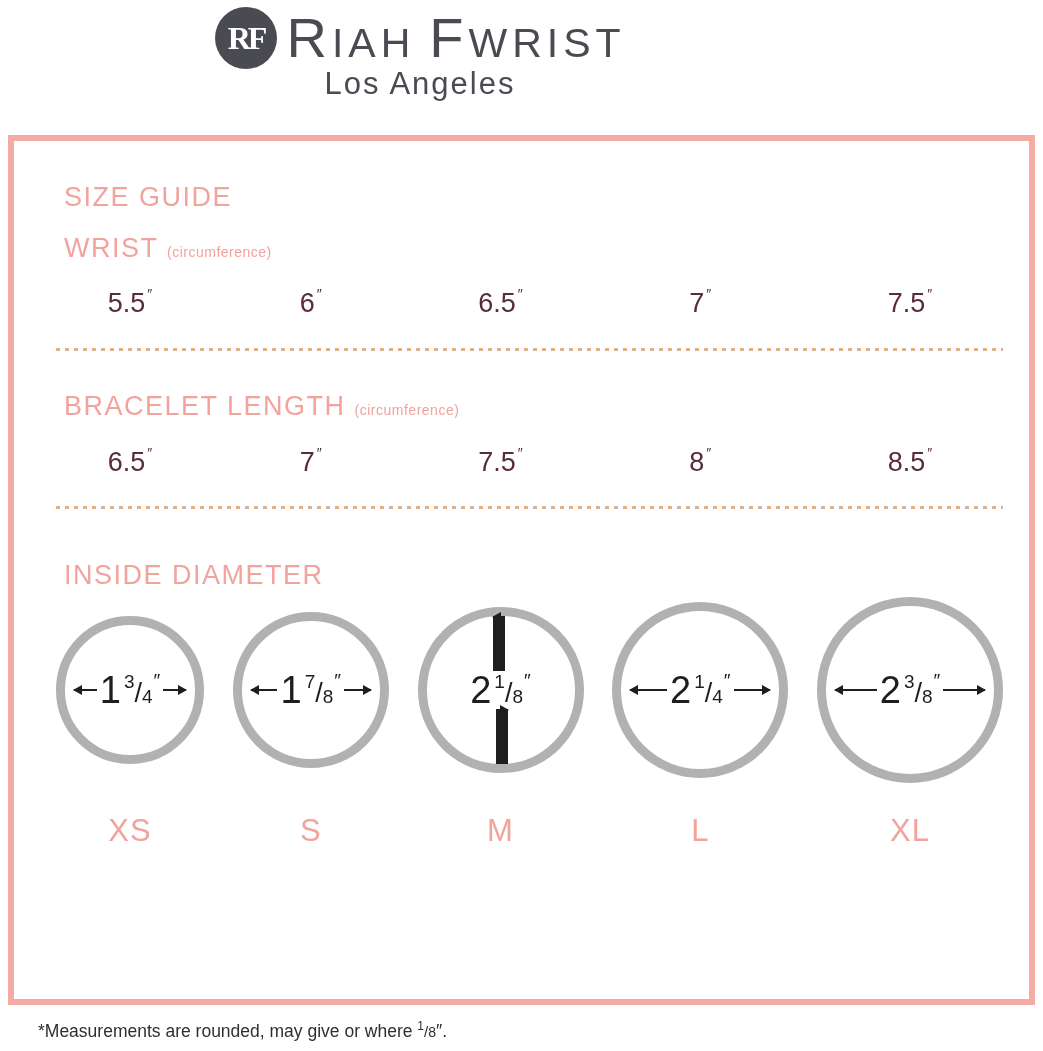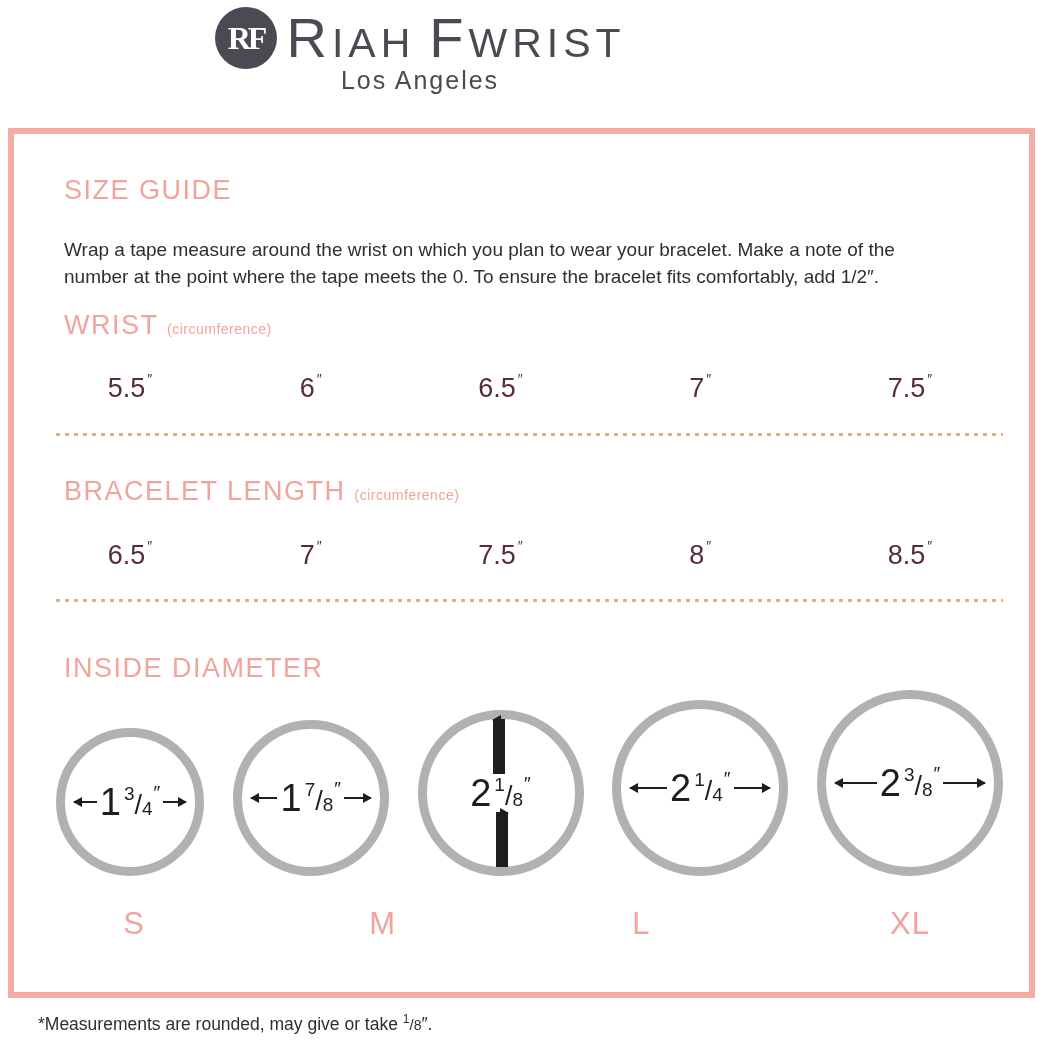"Los Angeles" .brand-sub { font-size: 25px -> 31px }
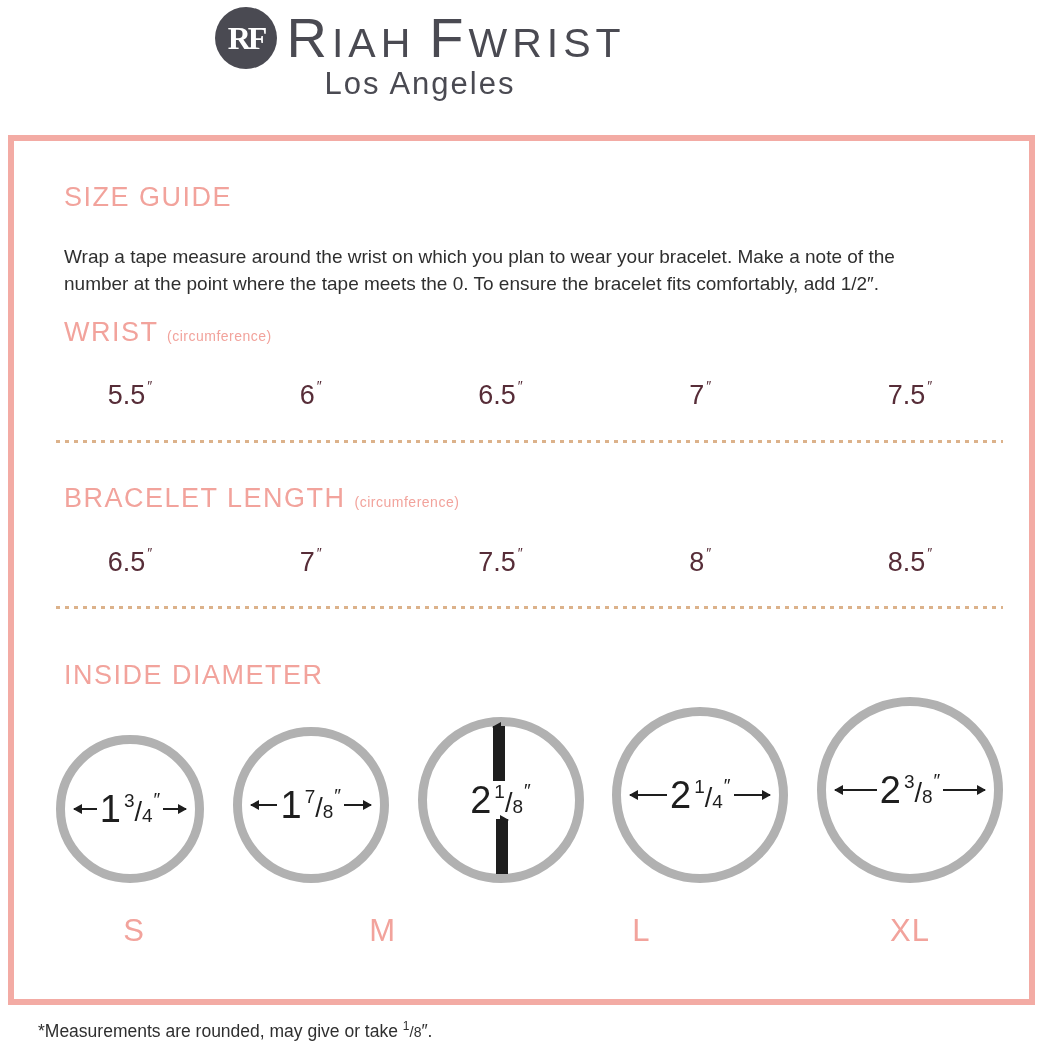"Wrap a tape measure around" p.intro { html: <p> <span>Wrap a tape measure around the wrist on which you plan to wear your bracelet. Make a note of the</span> <span>number at the point where the tape meets the 0. To ensure the bracelet fits comfortably, add 1/2″.</span> </p> -> none }
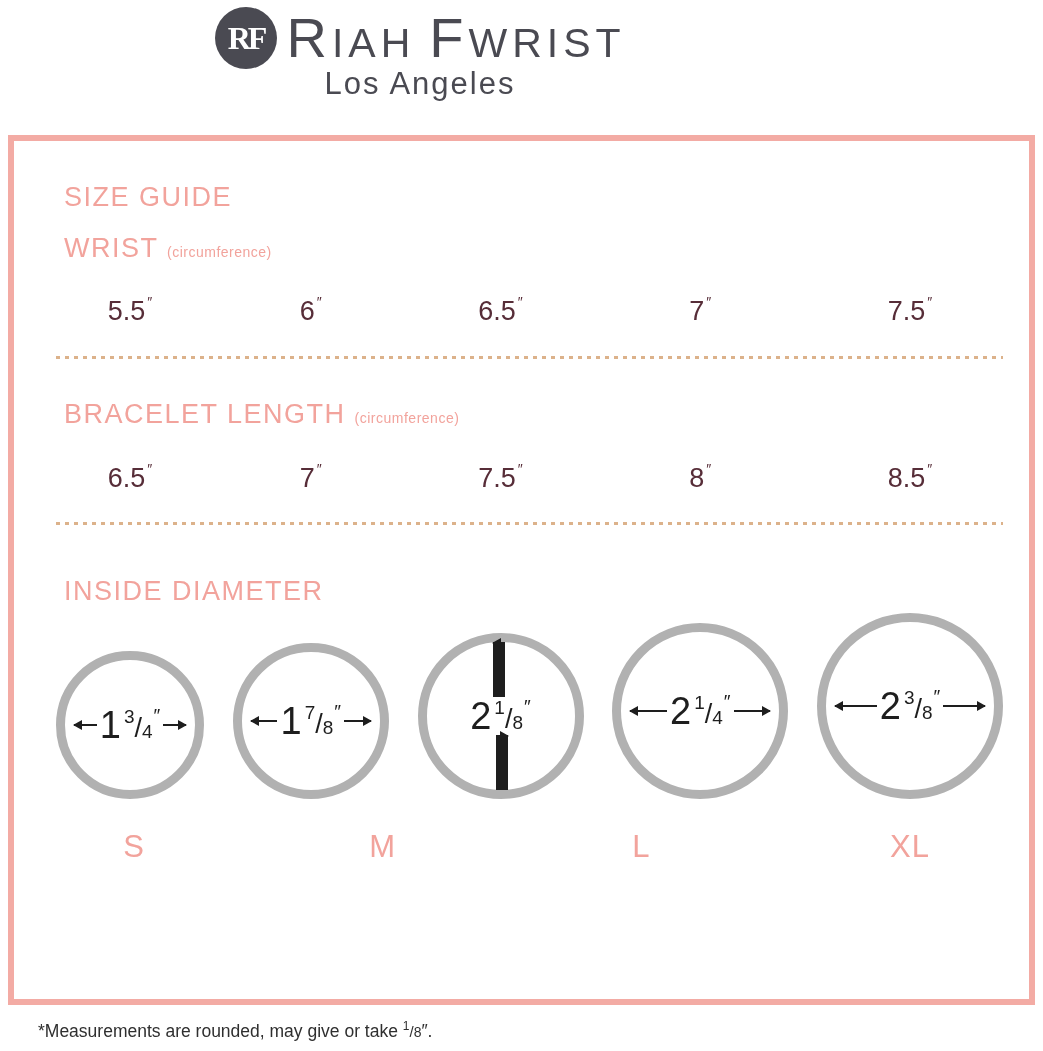"5.5 ″" .vals-row { margin-top: 32px -> 24px }
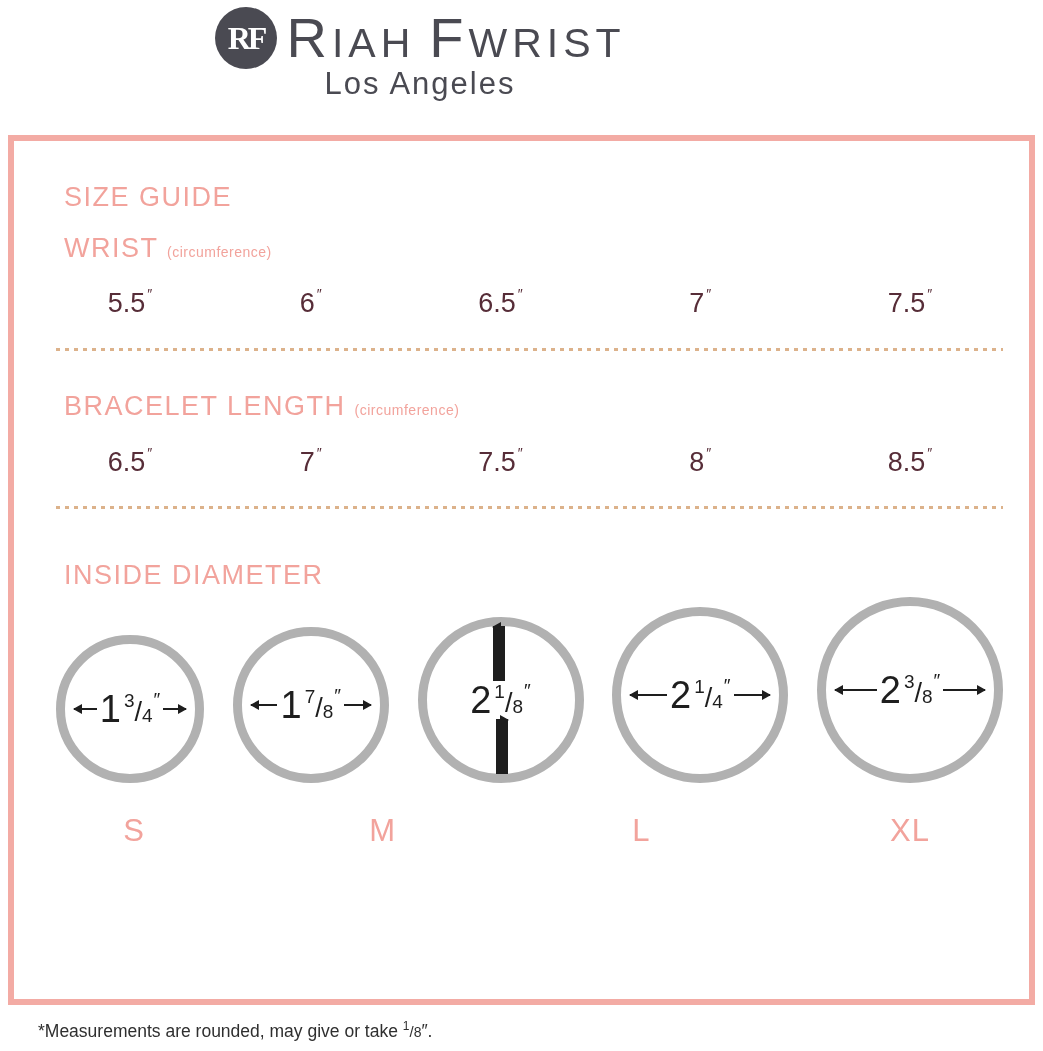"1 3/4″" .circles-row { align-items: flex-end -> none }
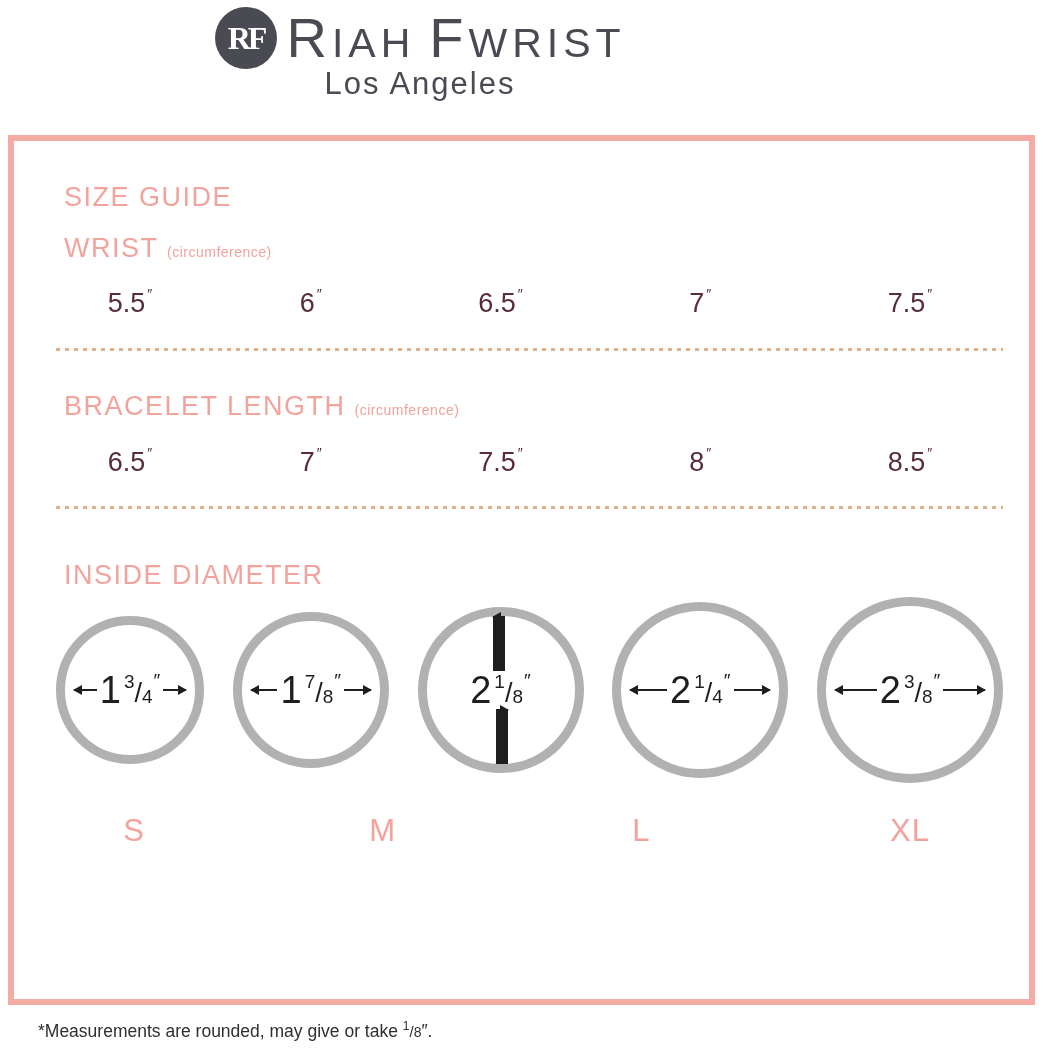"XS" div.cell { html: none -> <div>XS</div> }
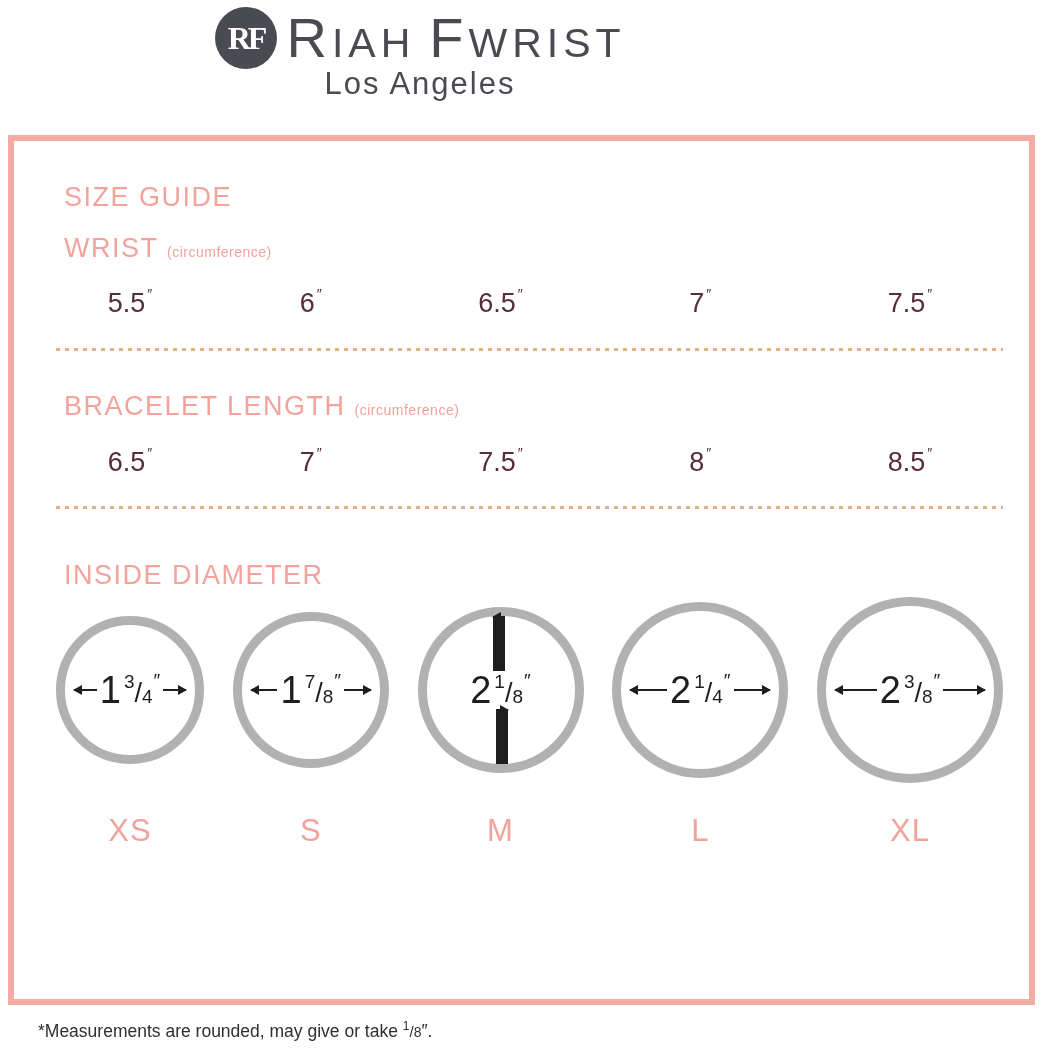"*Measurements are rounded, may give" span { text: take -> where }
